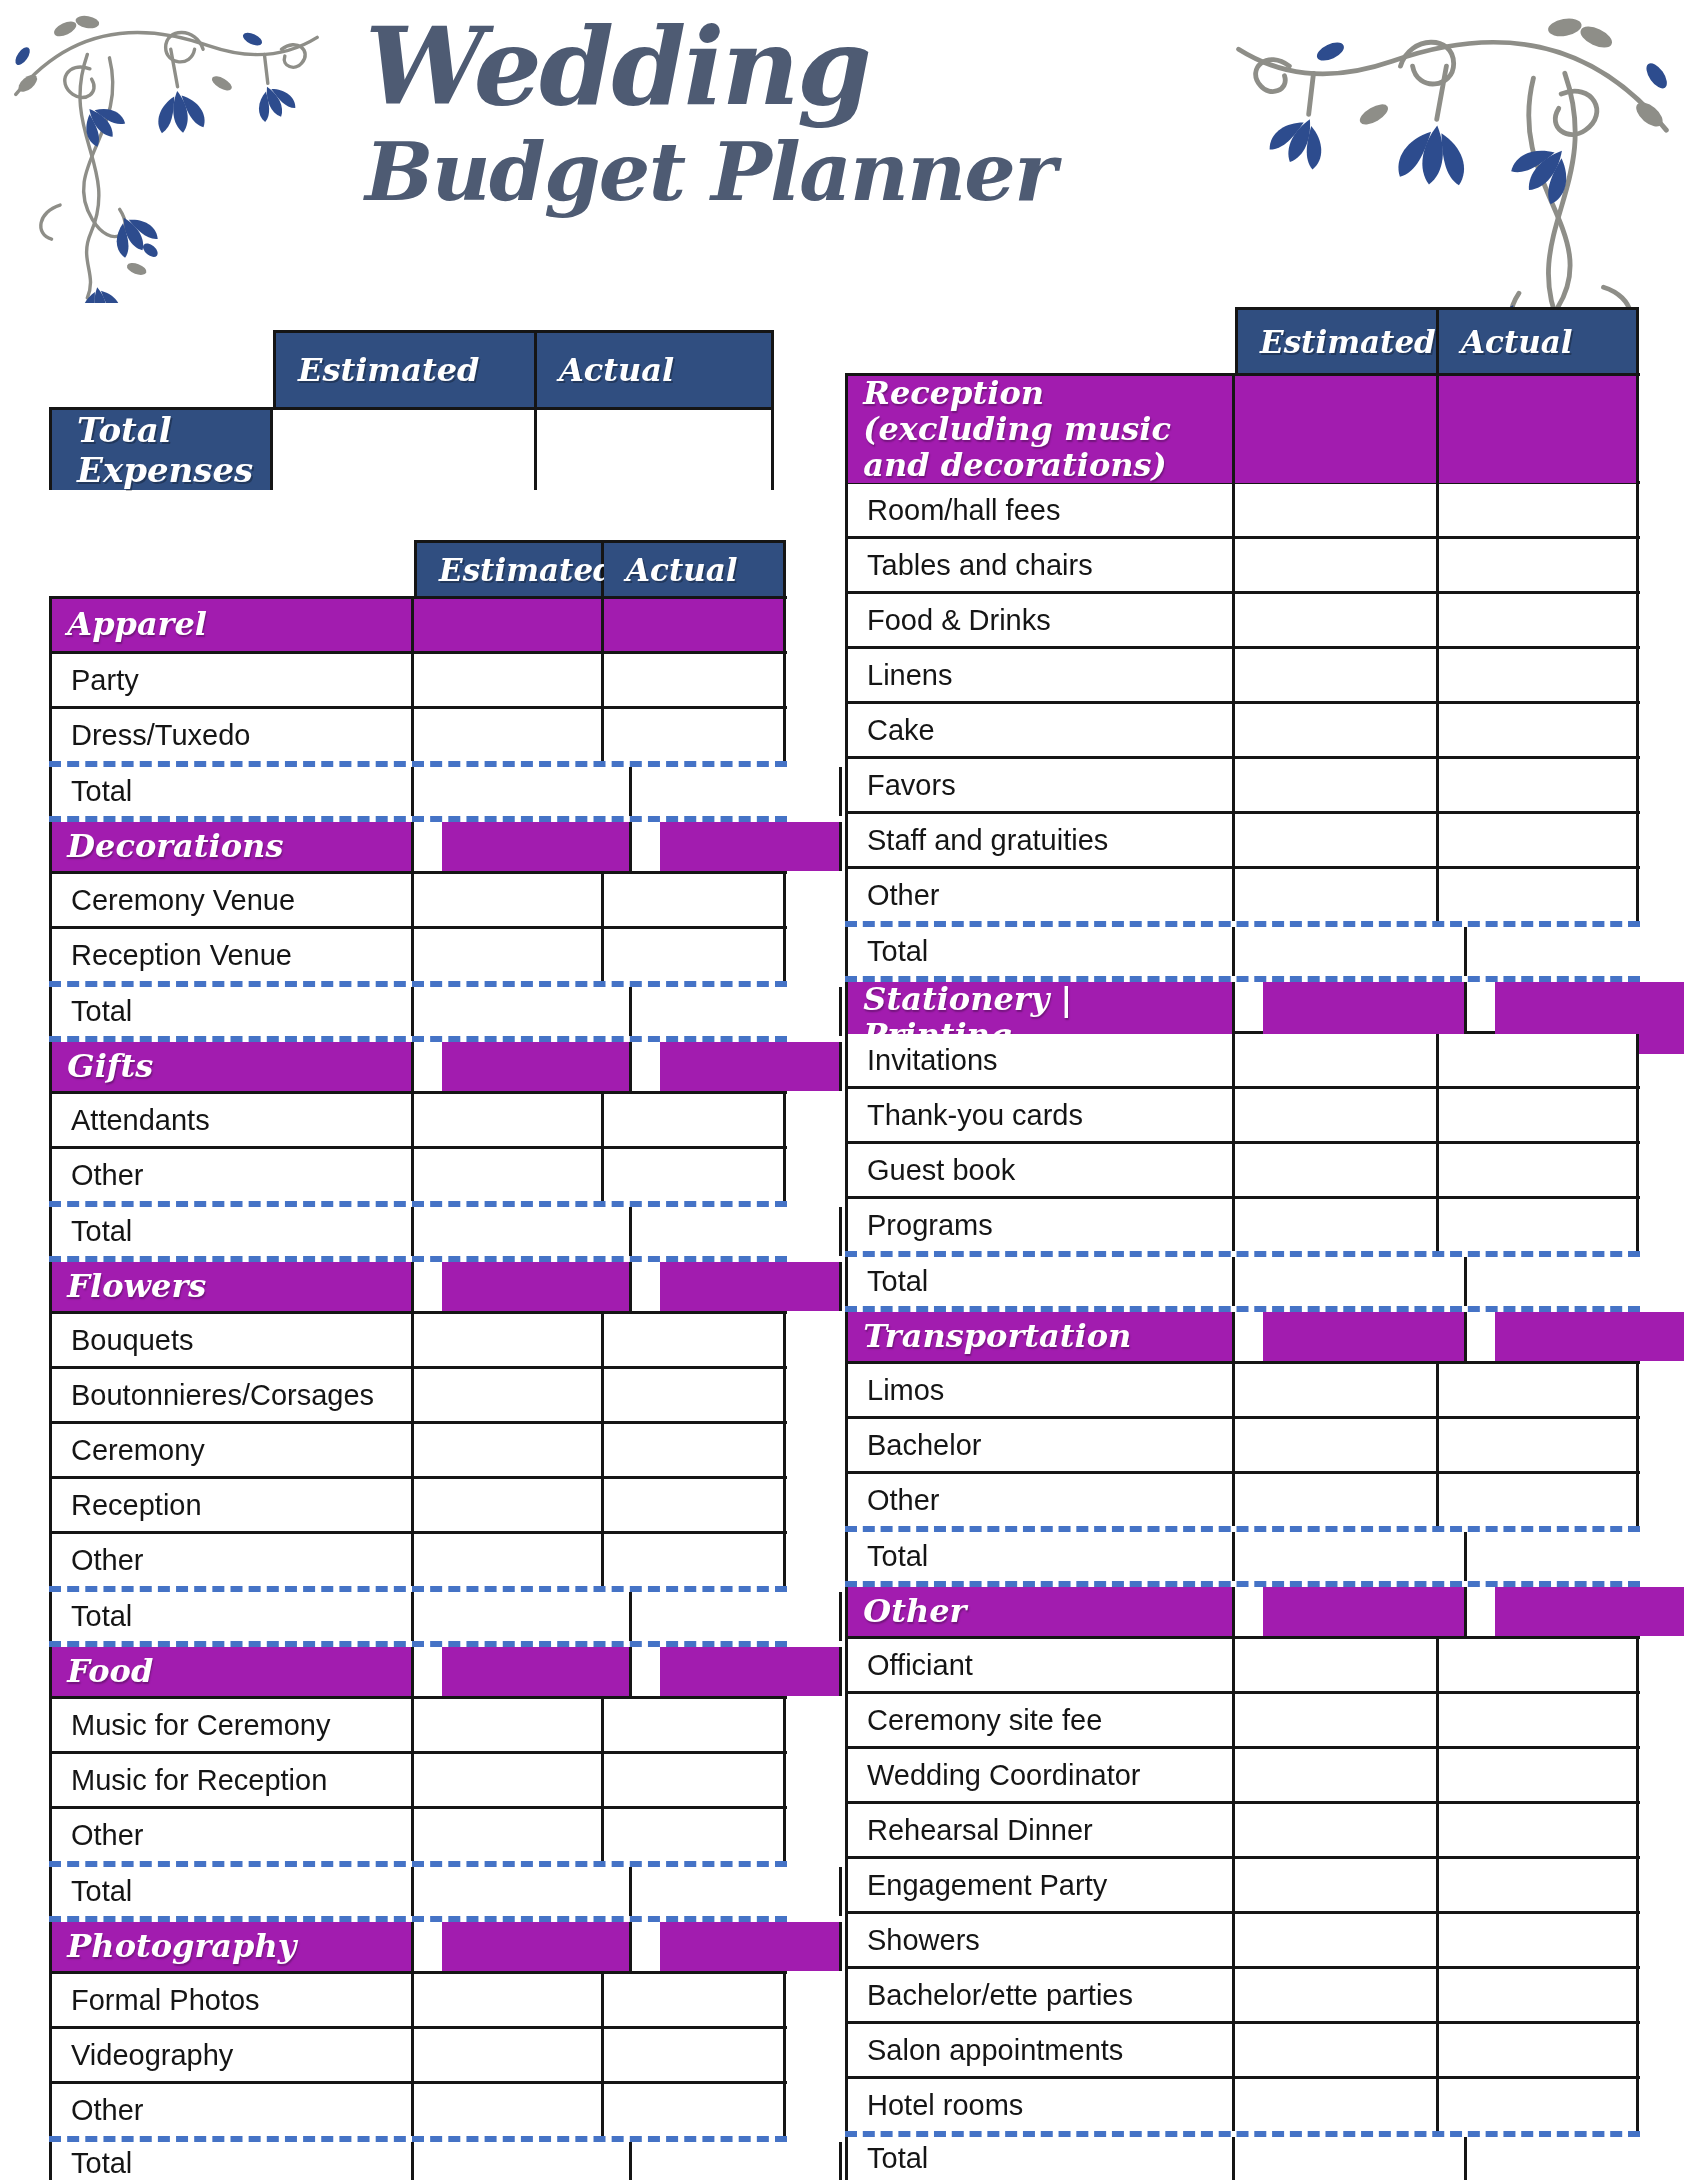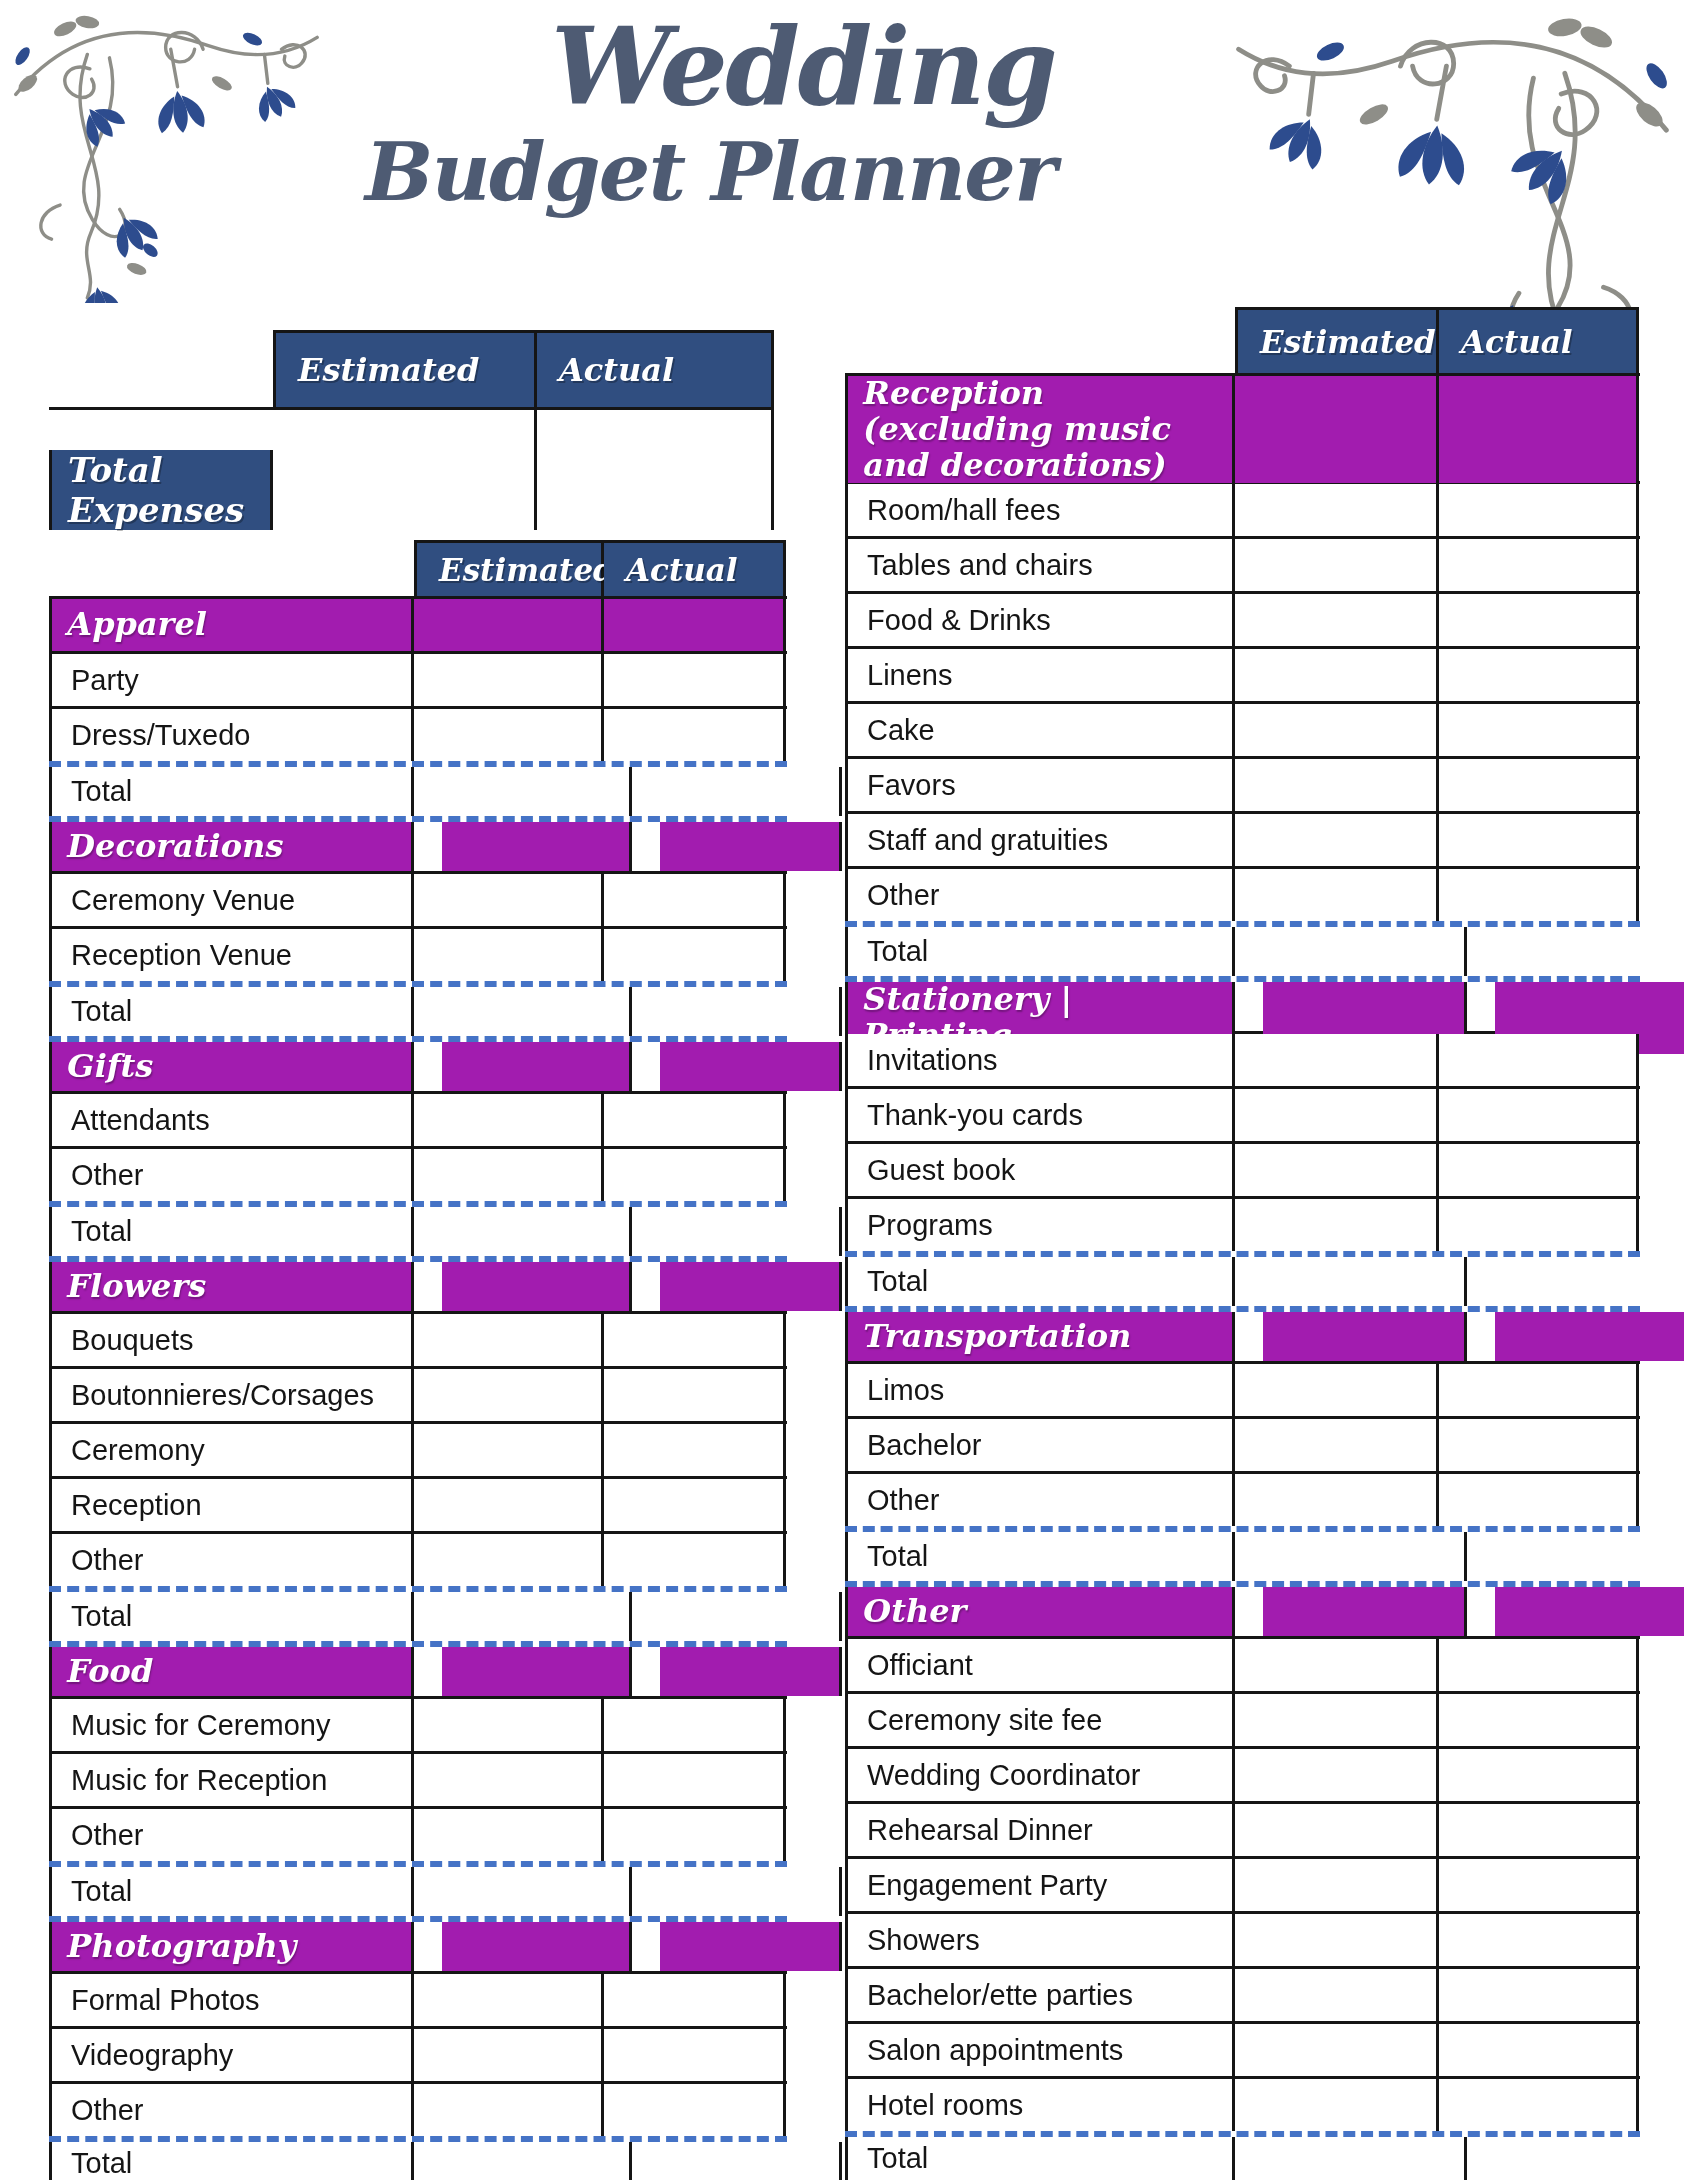"Wedding" .title-block { text-align: right -> none }
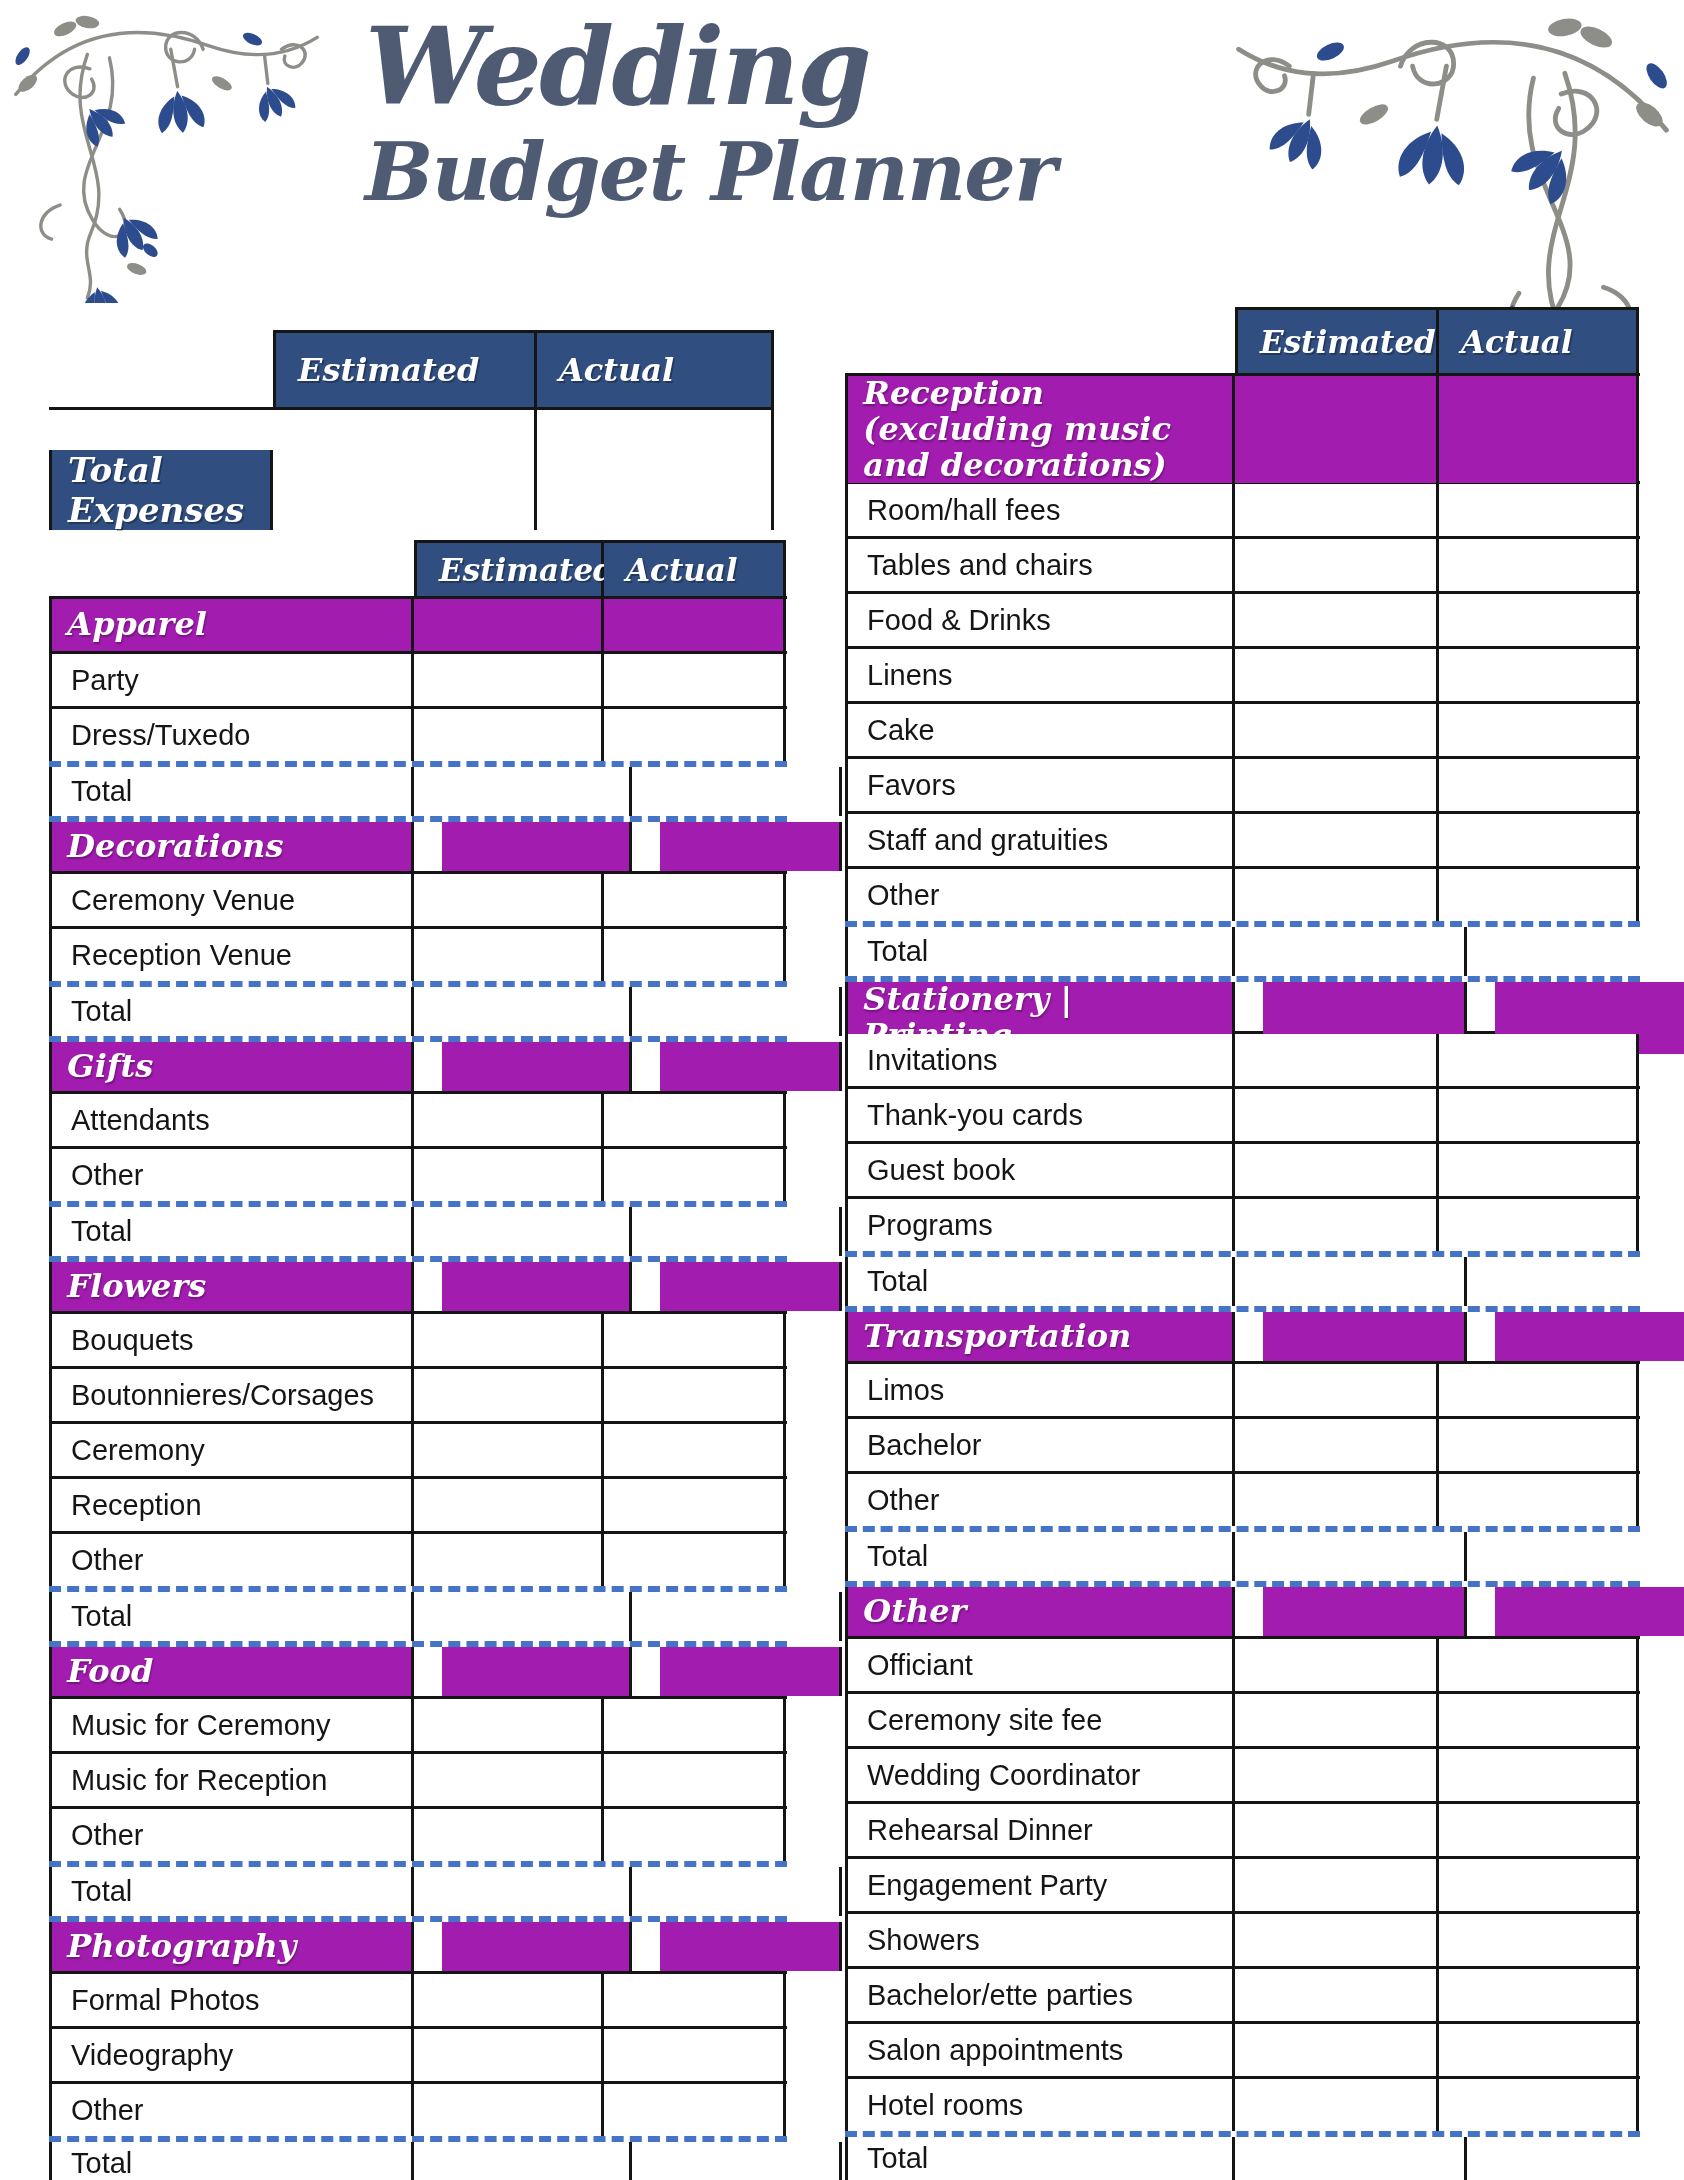"Total Expenses" .mini .navy-lbl { margin-top: 40px -> none; padding-left: 16px -> 25px }
